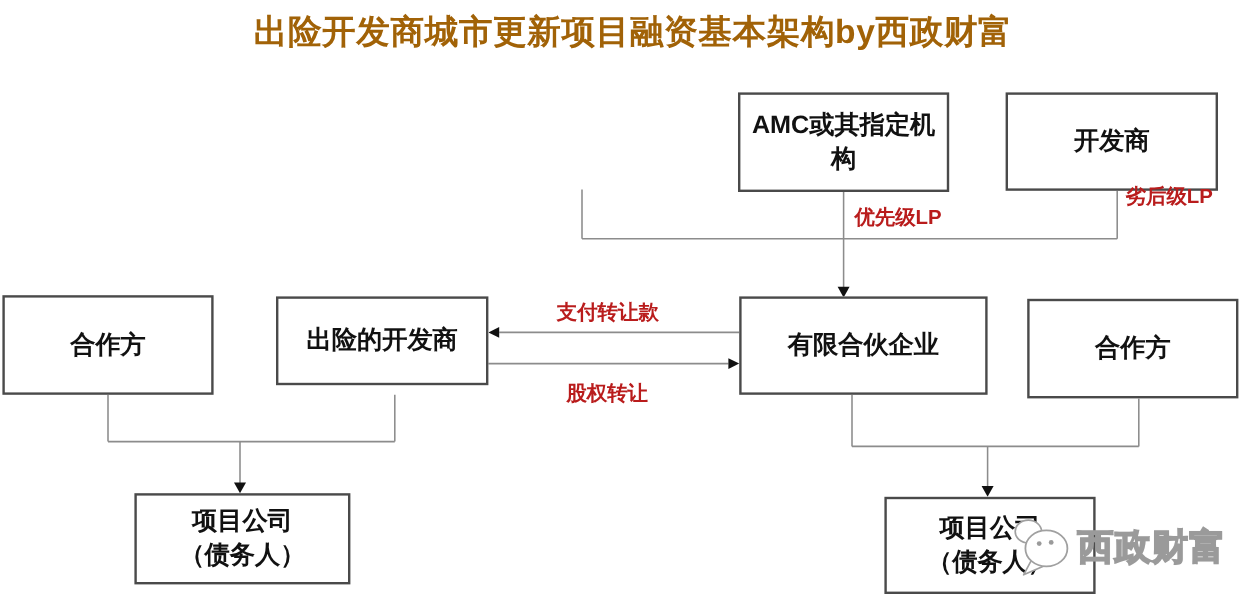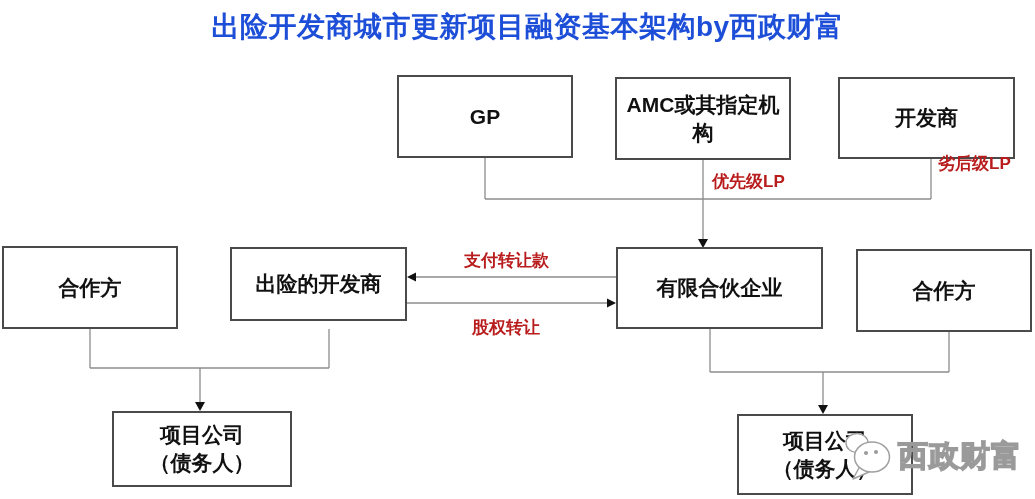"出险开发商城市更新项目融资基本架构by西政财富" .title { color: #1d4ed8 -> #a16207 }
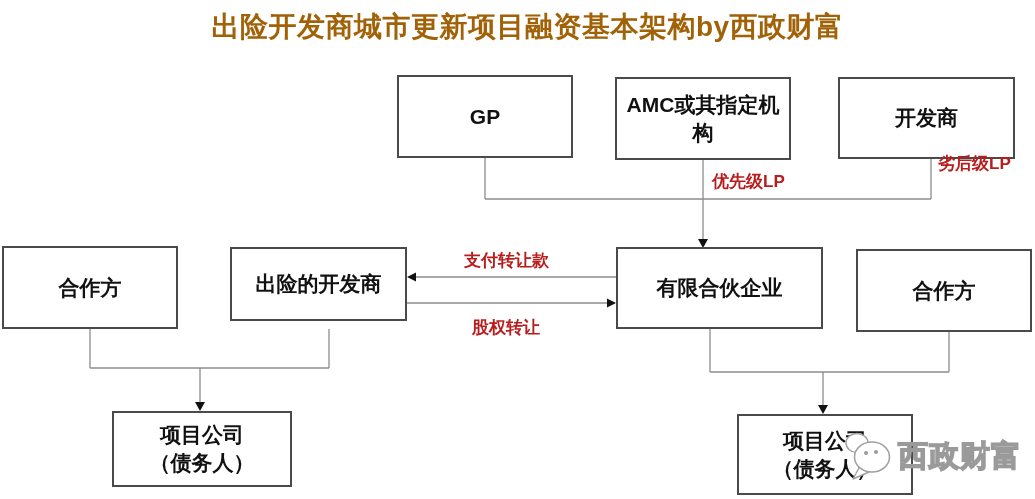"GP" div.node { html: <div>GP</div> -> none }
